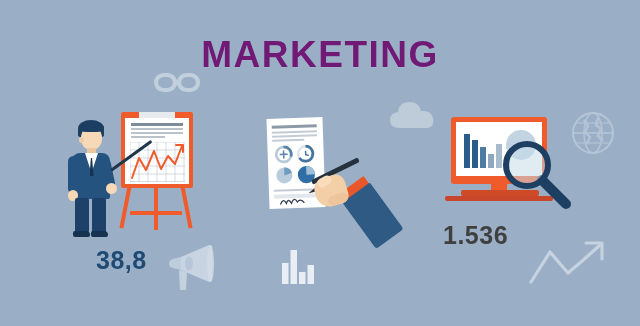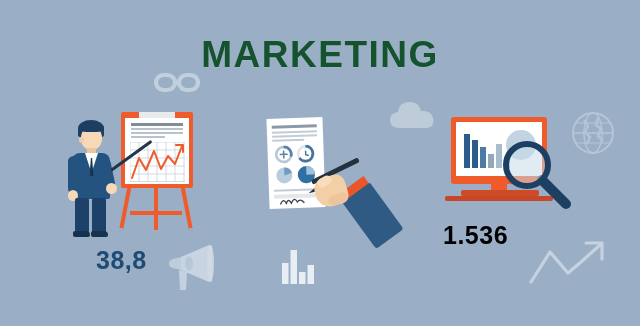"MARKETING" div.abs { color: #14532d -> #701a75 }
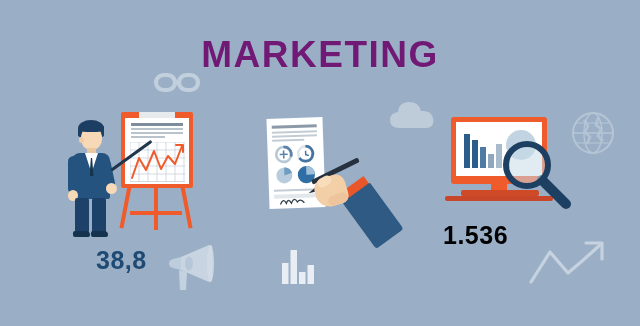"1.536" div.abs { color: #000000 -> #404040 }
